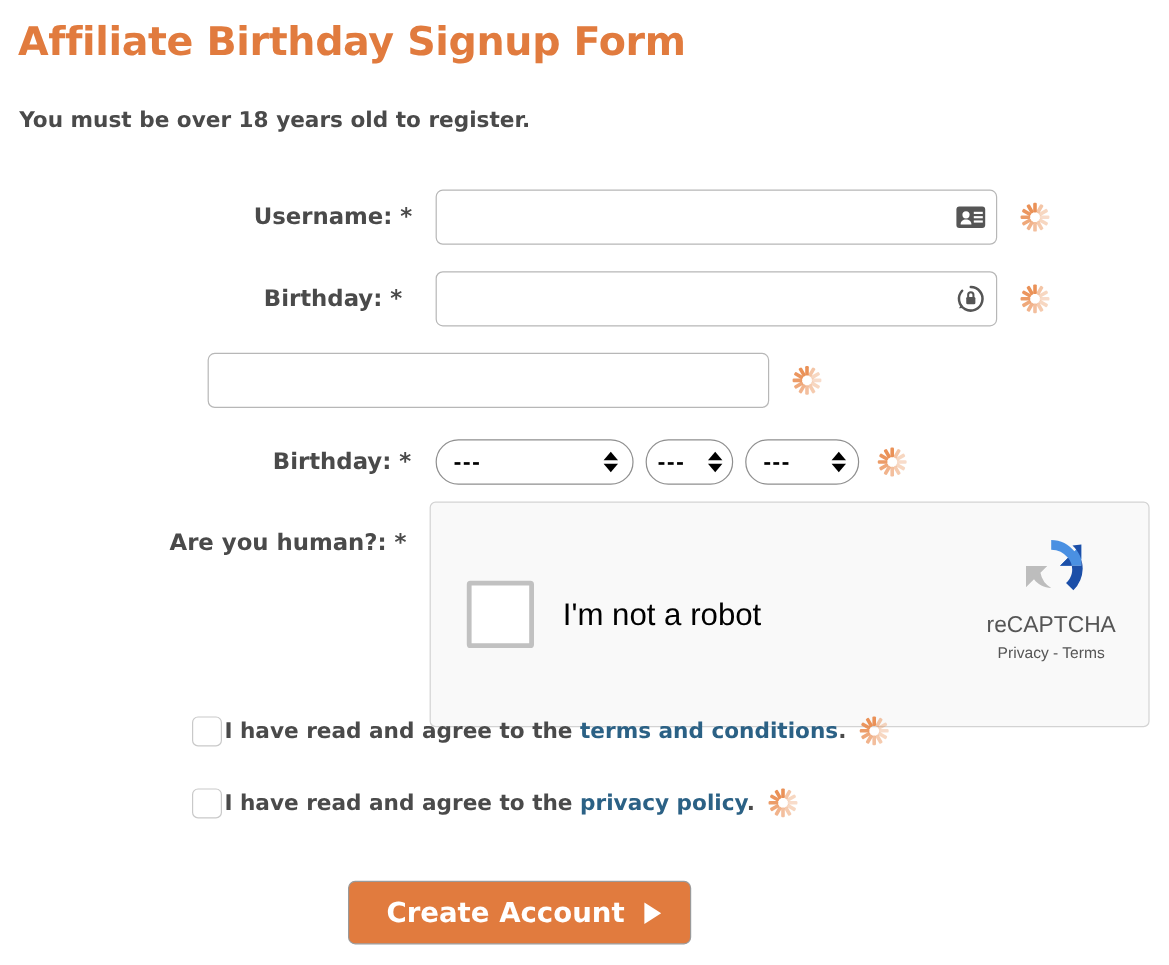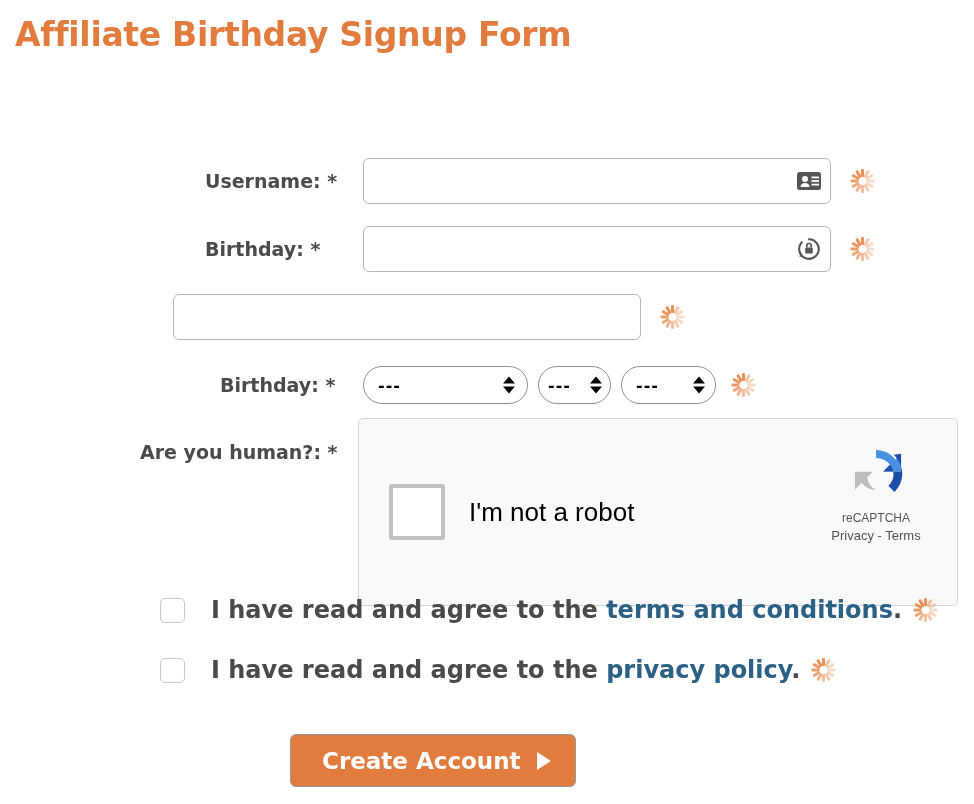"You must be over 18" div.subtitle { html: none -> <div>You must be over 18 years old to register.</div> }
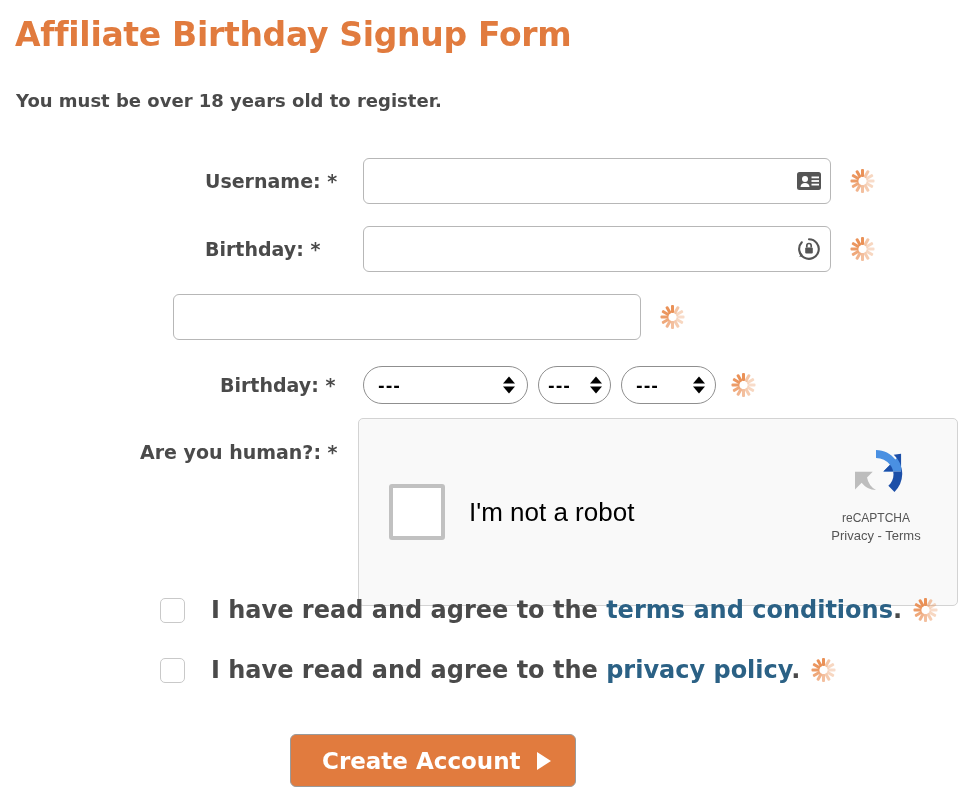"Username: *" .flabel { text-align: left -> center }
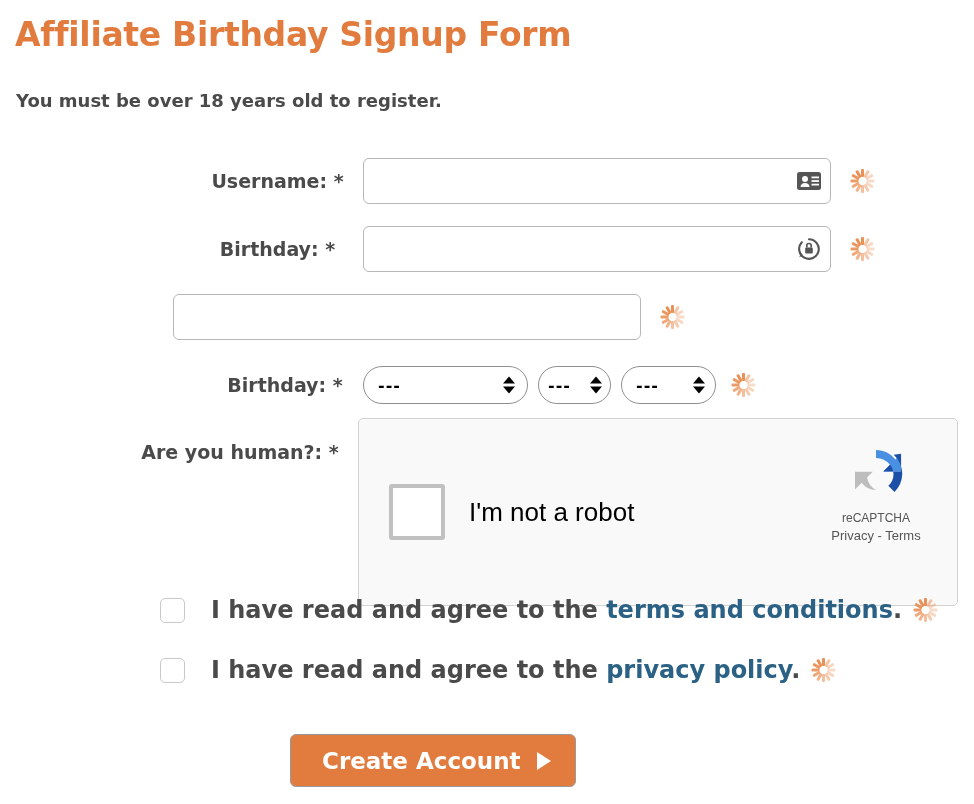"reCAPTCHA" .recap-name { font-size: 12px -> 19px }
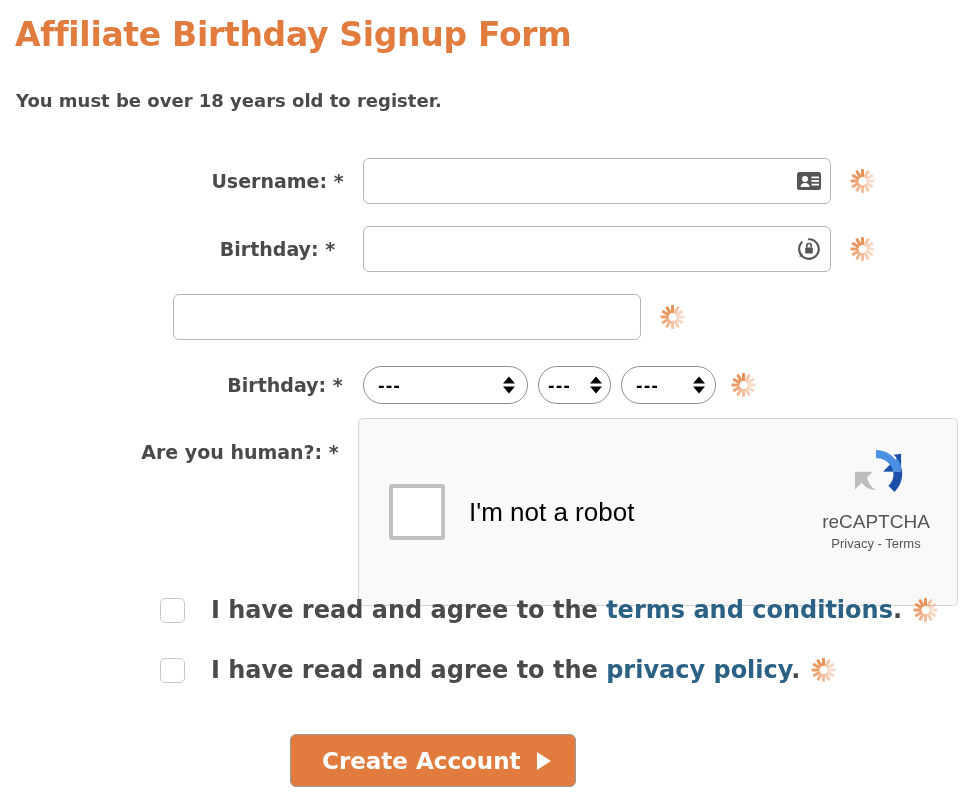"I have read and agree" .agree-text { font-size: 24px -> 18px; margin-left: 26px -> 2px }
